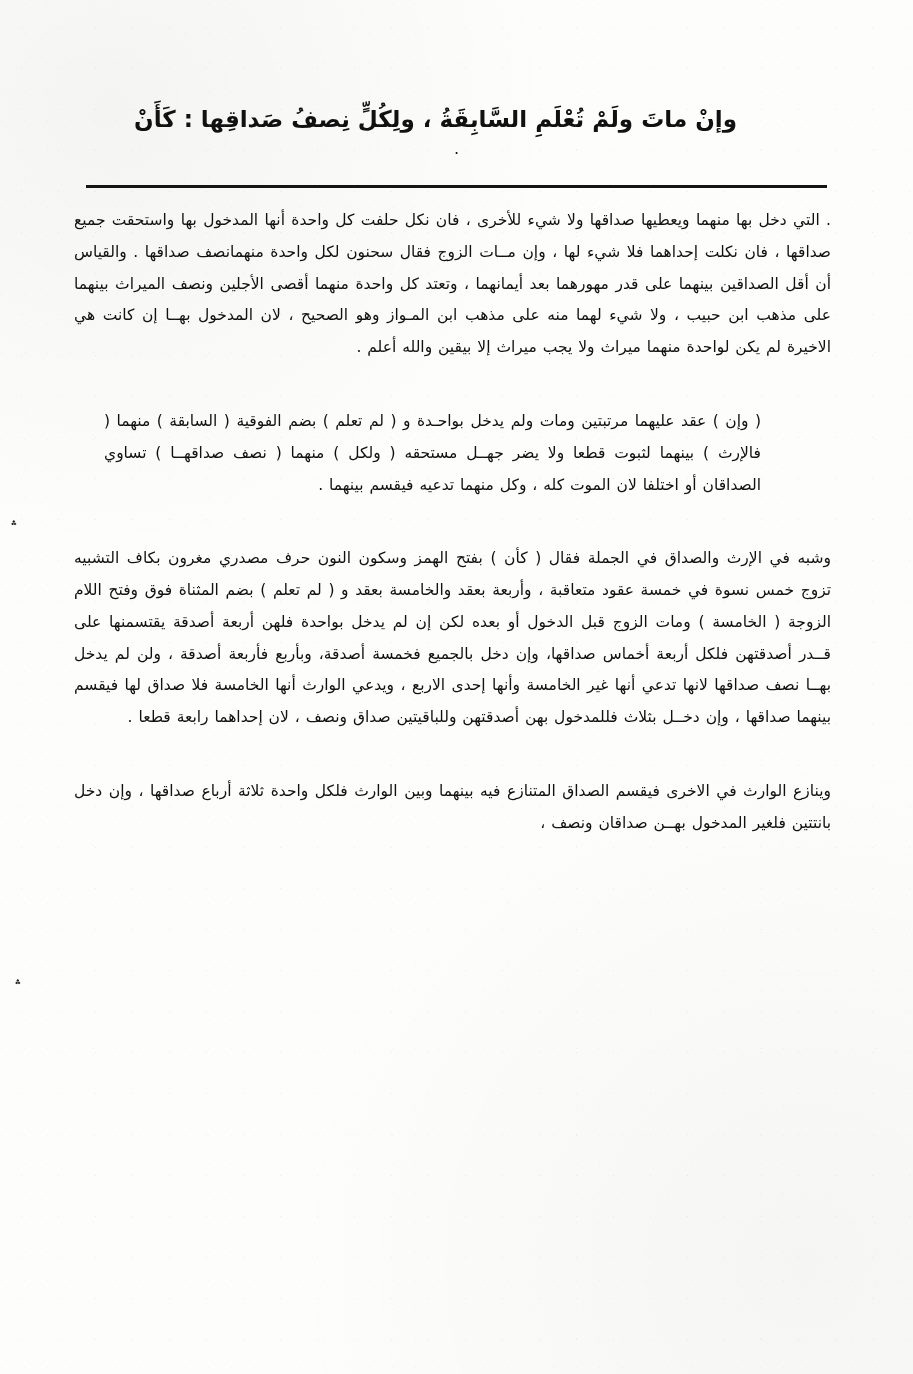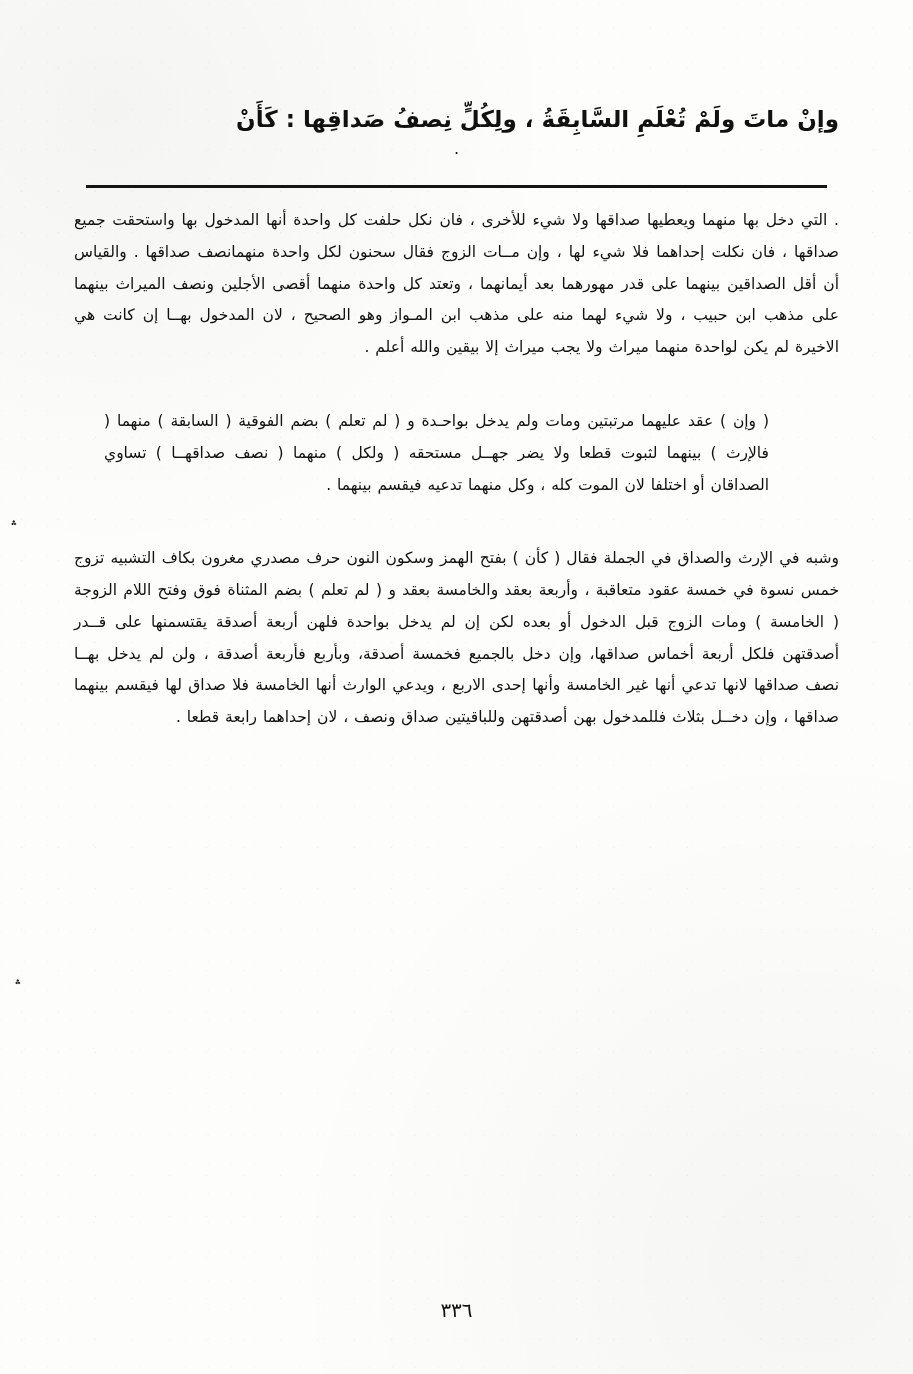"وإنْ ماتَ ولَمْ تُعْلَمِ السَّابِقَةُ" .heading { text-align: right -> left }
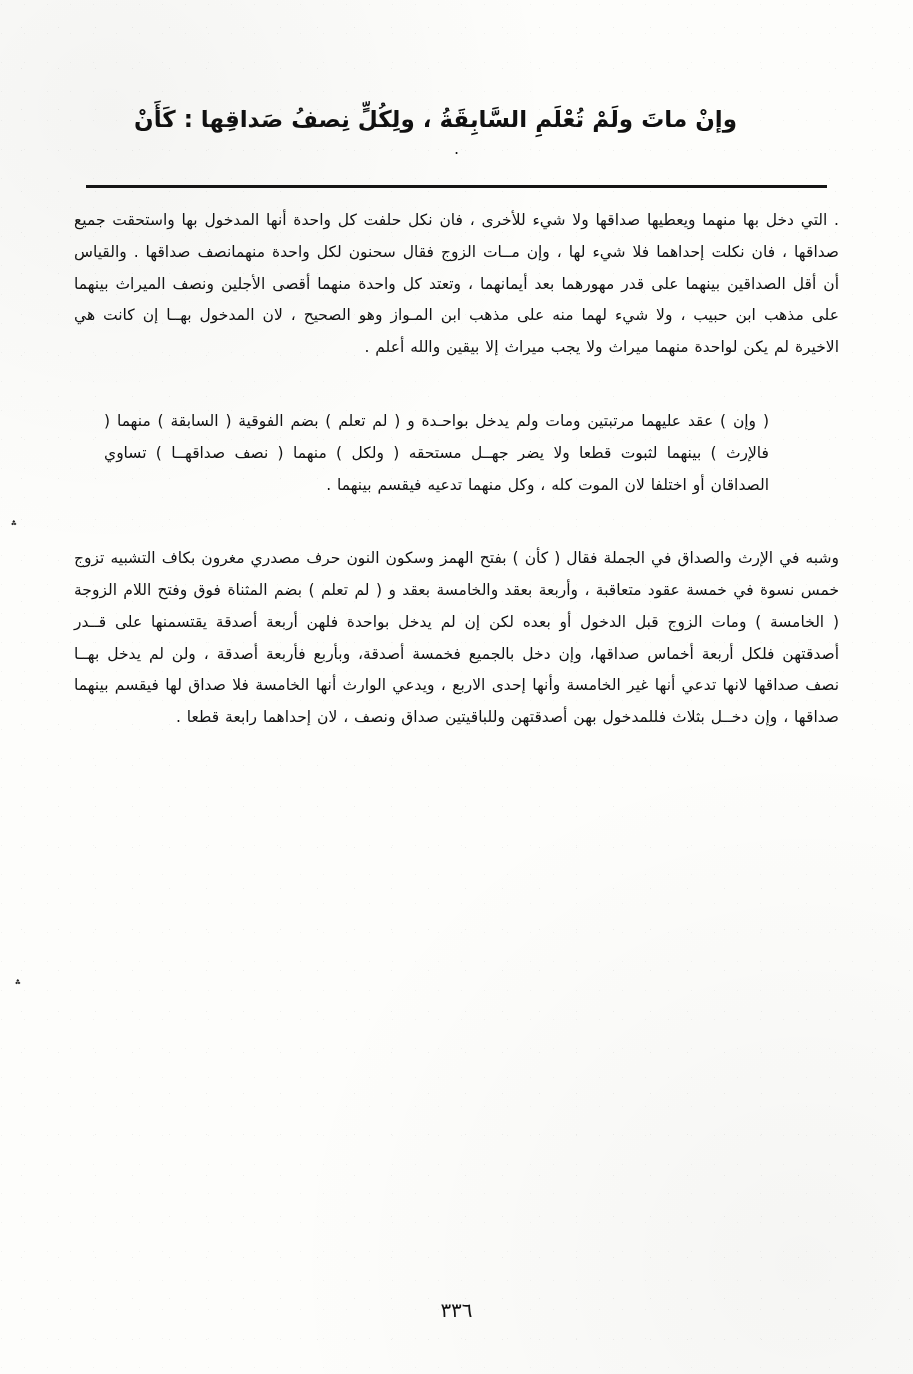". التي دخل بها منهما" .body-block p { margin: 0 0 0 0 -> 0 8px 0 0 }
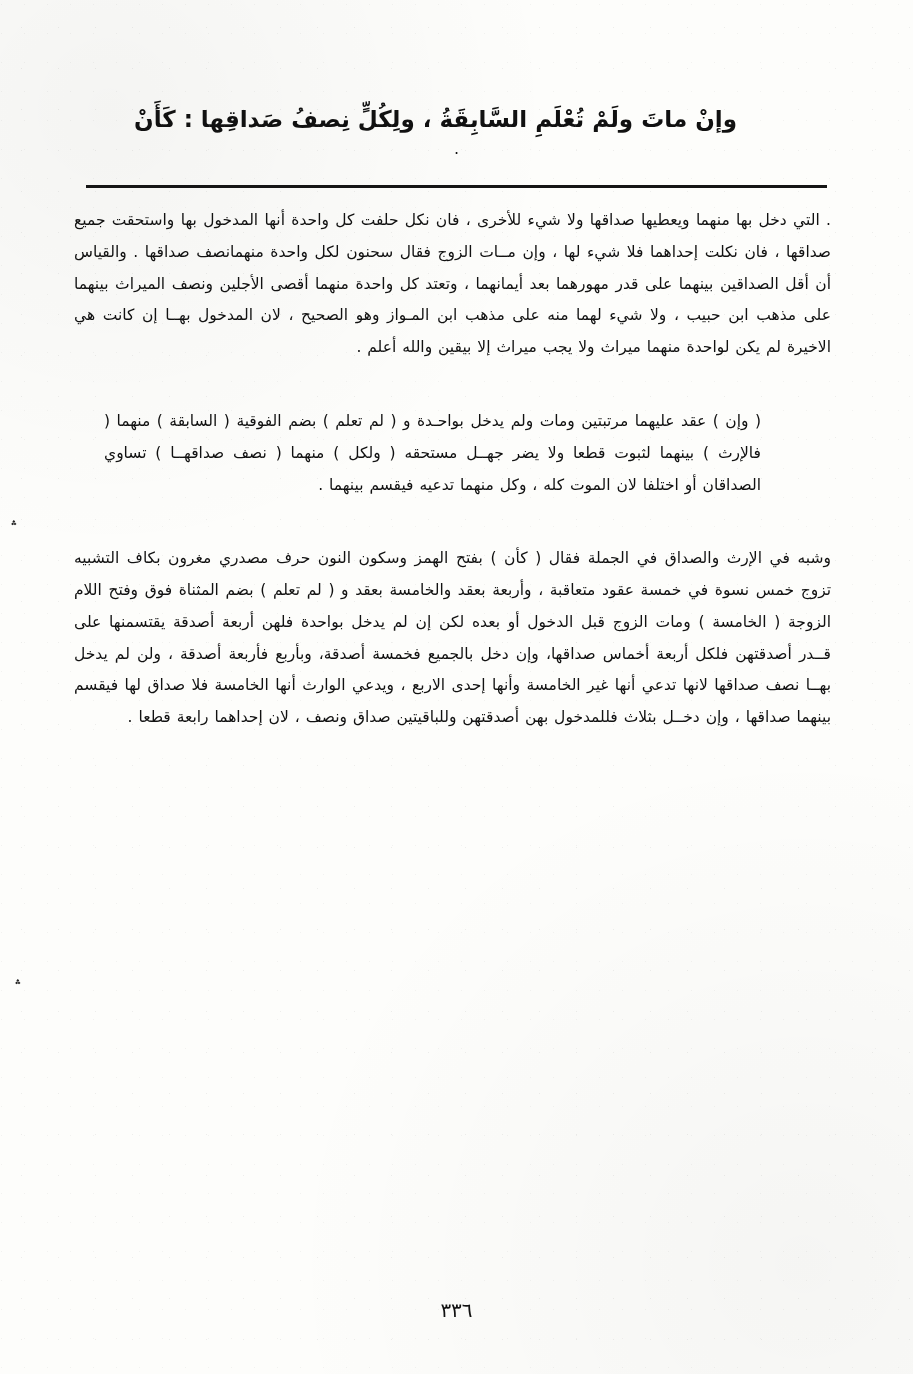"وينازع الوارث في الاخرى فيقسم" div.body-block { html: none -> <div> <p>وينازع الوارث في الاخرى فيقسم الصداق المتنازع فيه بينهما وبين الوارث فلكل واحدة ثلاثة أرباع صداقها ، وإن دخل بانتتين فلغير المدخول بهــن صداقان ونصف ،</p> </div> }
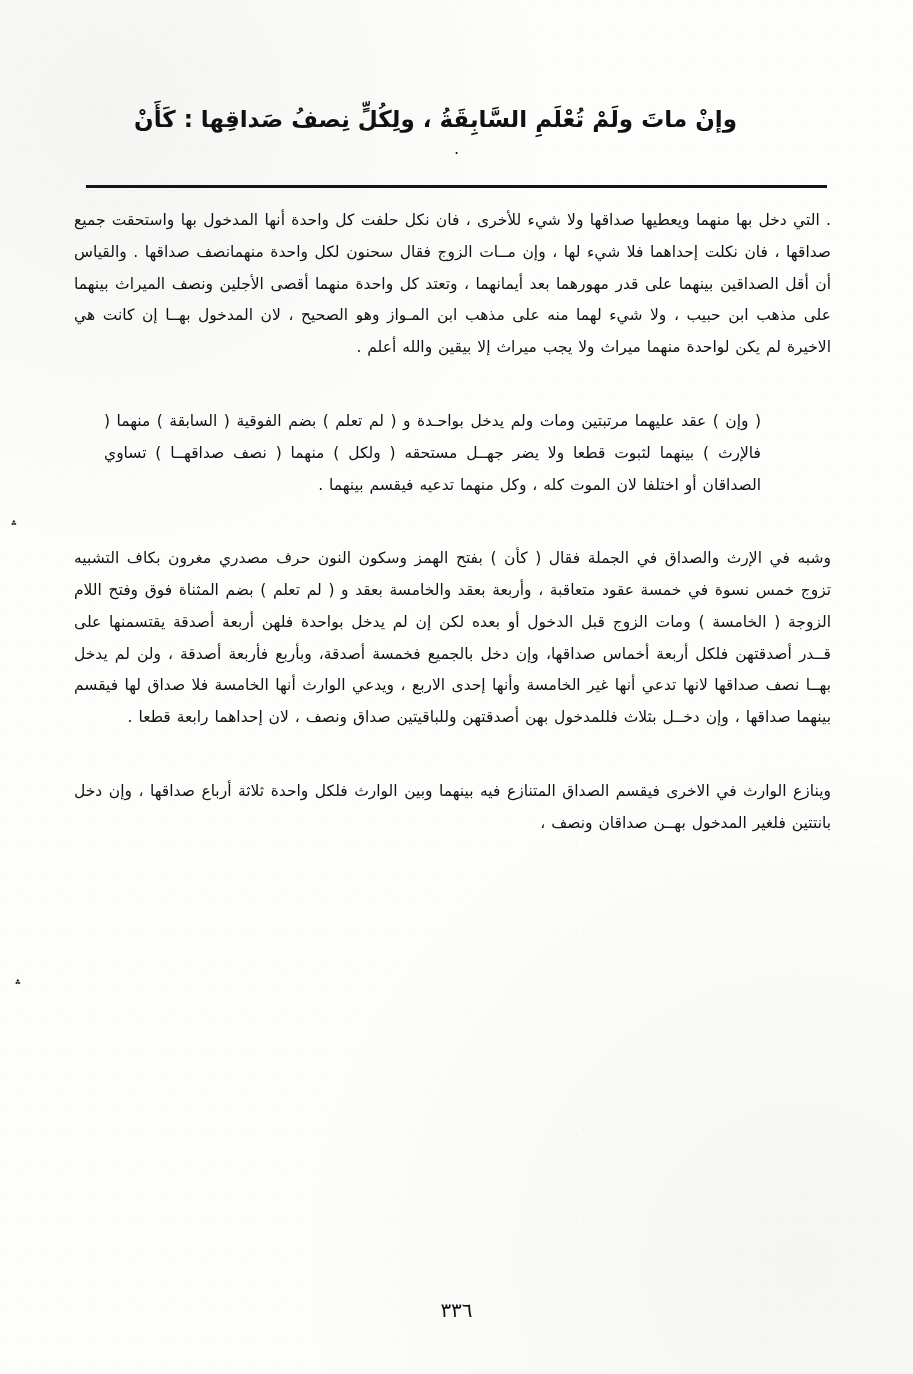"٣٣٦" div.page-number { html: <div>٣٣٦</div> -> none }
